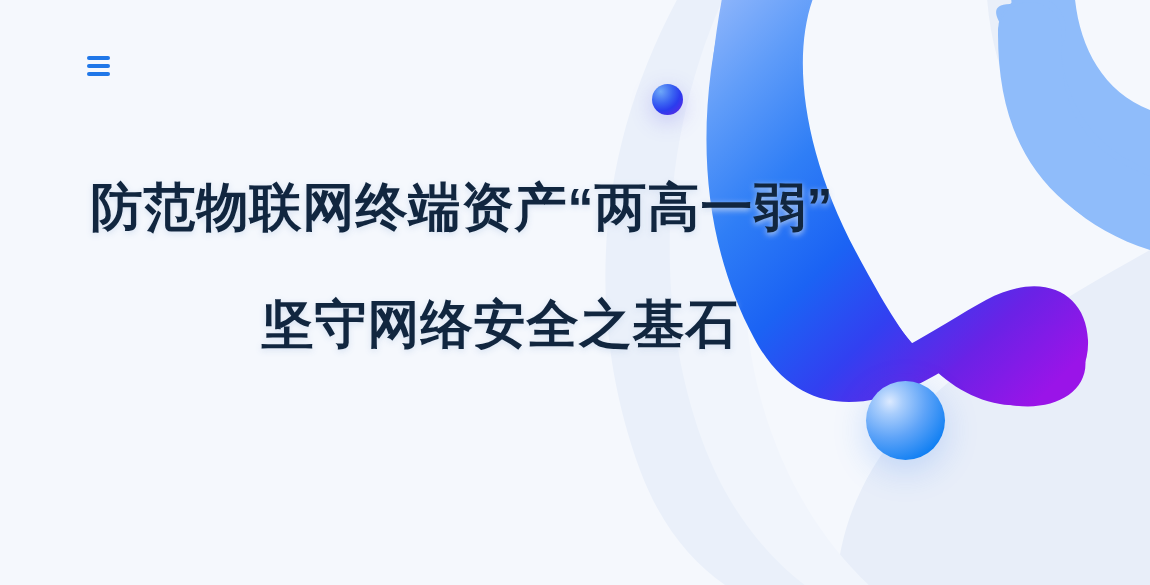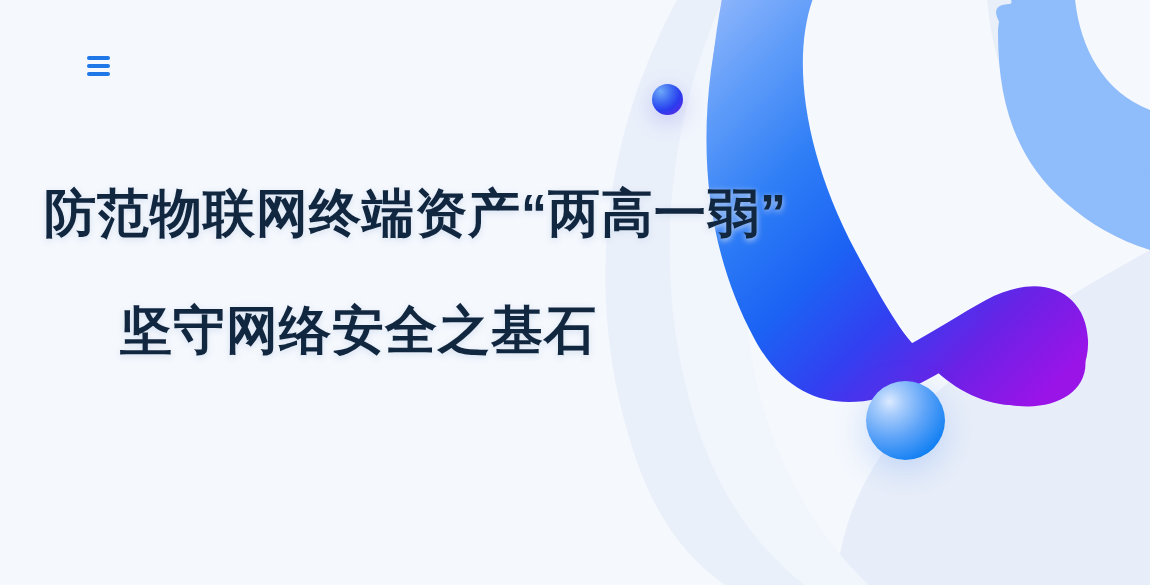"防范物联网终端资产“两高一弱”" .headline { text-align: none -> center; top: 186px -> 180px }
